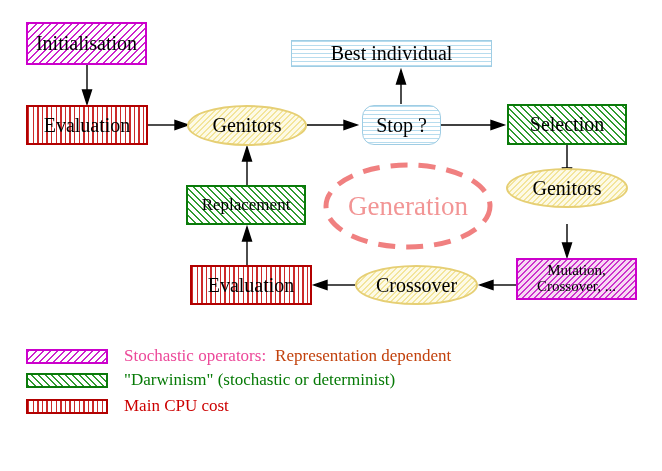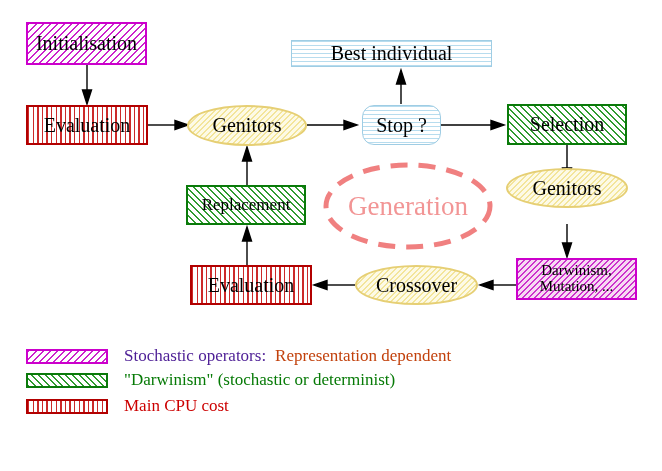"Darwinism," span { text: Darwinism -> Mutation }
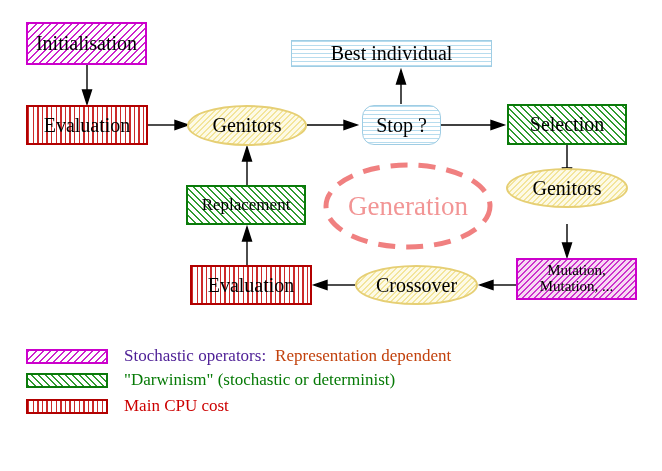"Mutation, ..." span { text: Mutation -> Crossover }
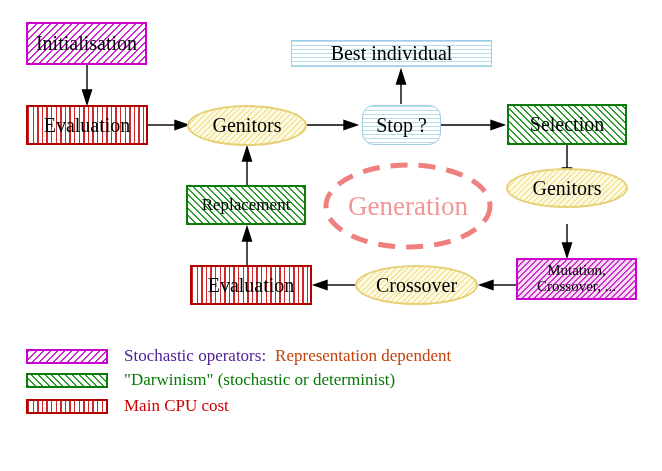"Stochastic operators:" .t-magenta { color: #4c1d95 -> #ec4899 }
